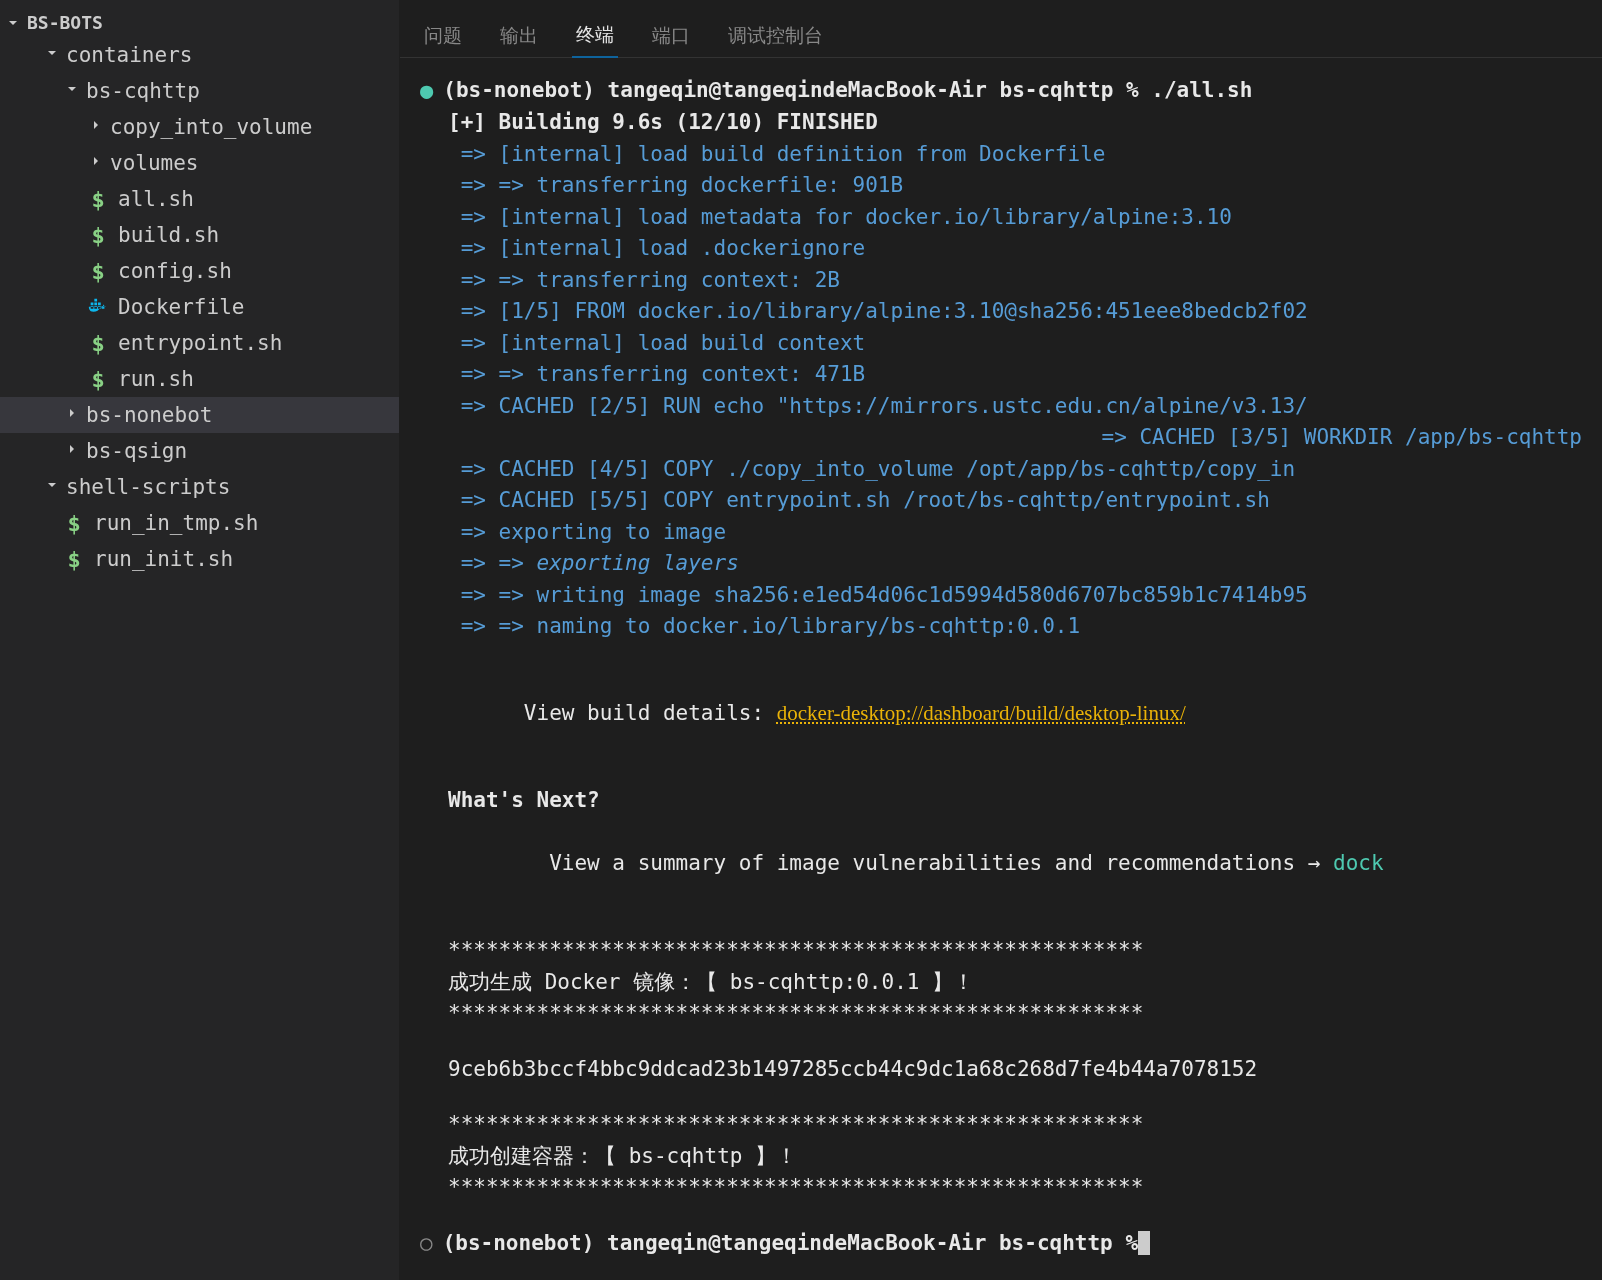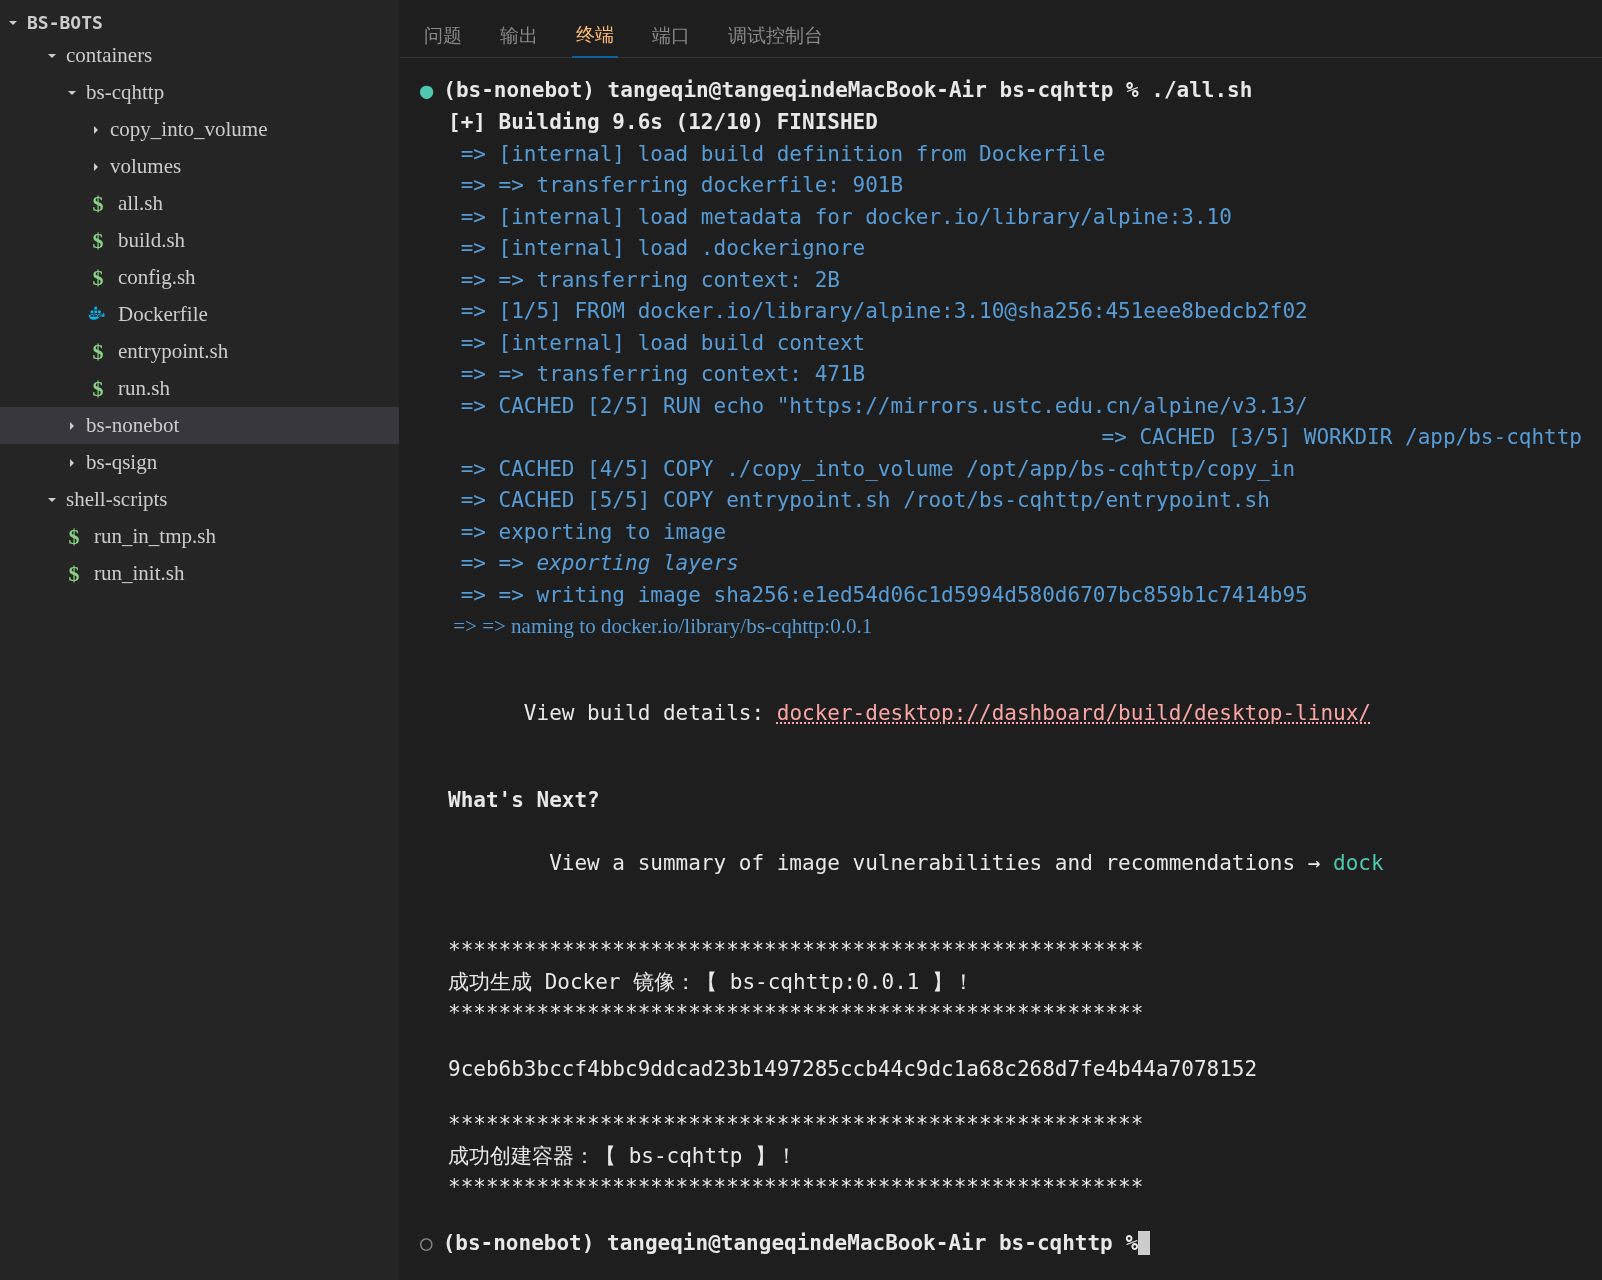"终端" .tab.active { color: #fdba74 -> #e5e5e5 }
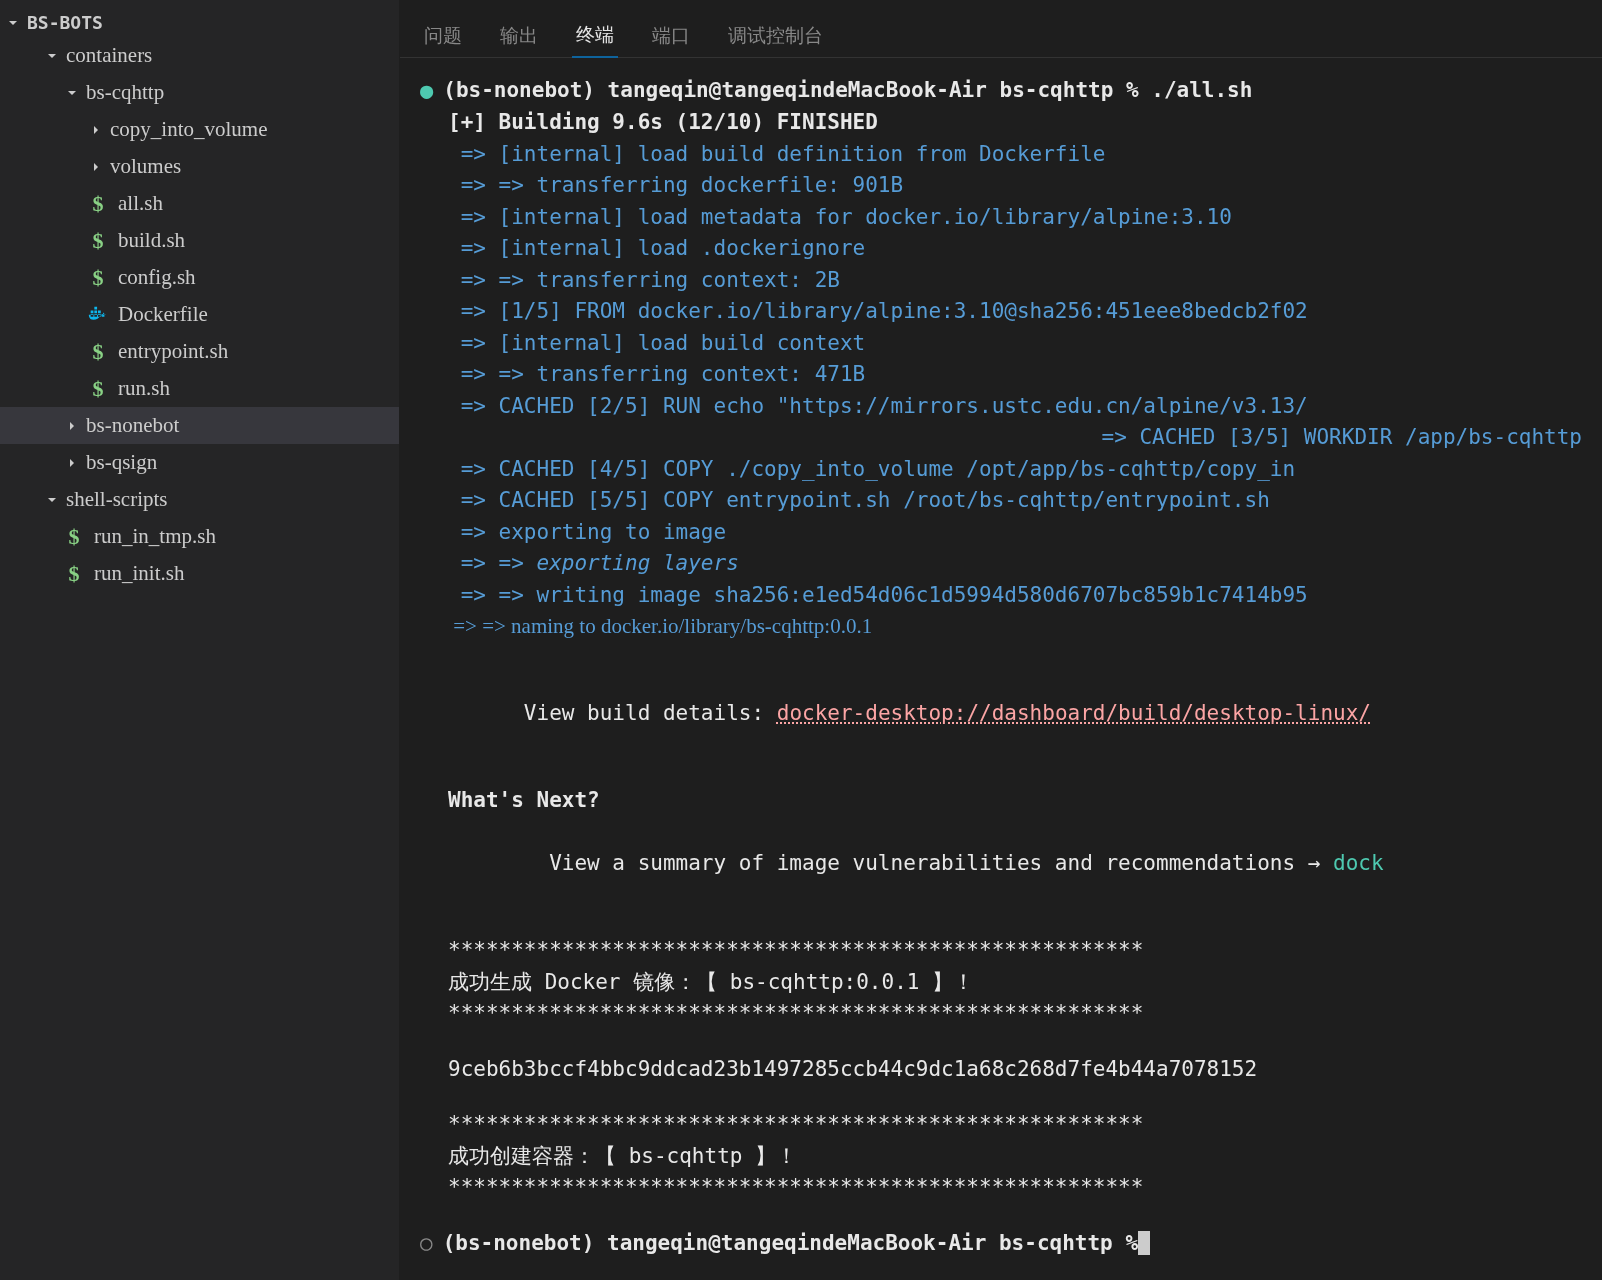"containers" .tree-item { align-items: center -> none; font-family: Liberation Serif, serif -> none }
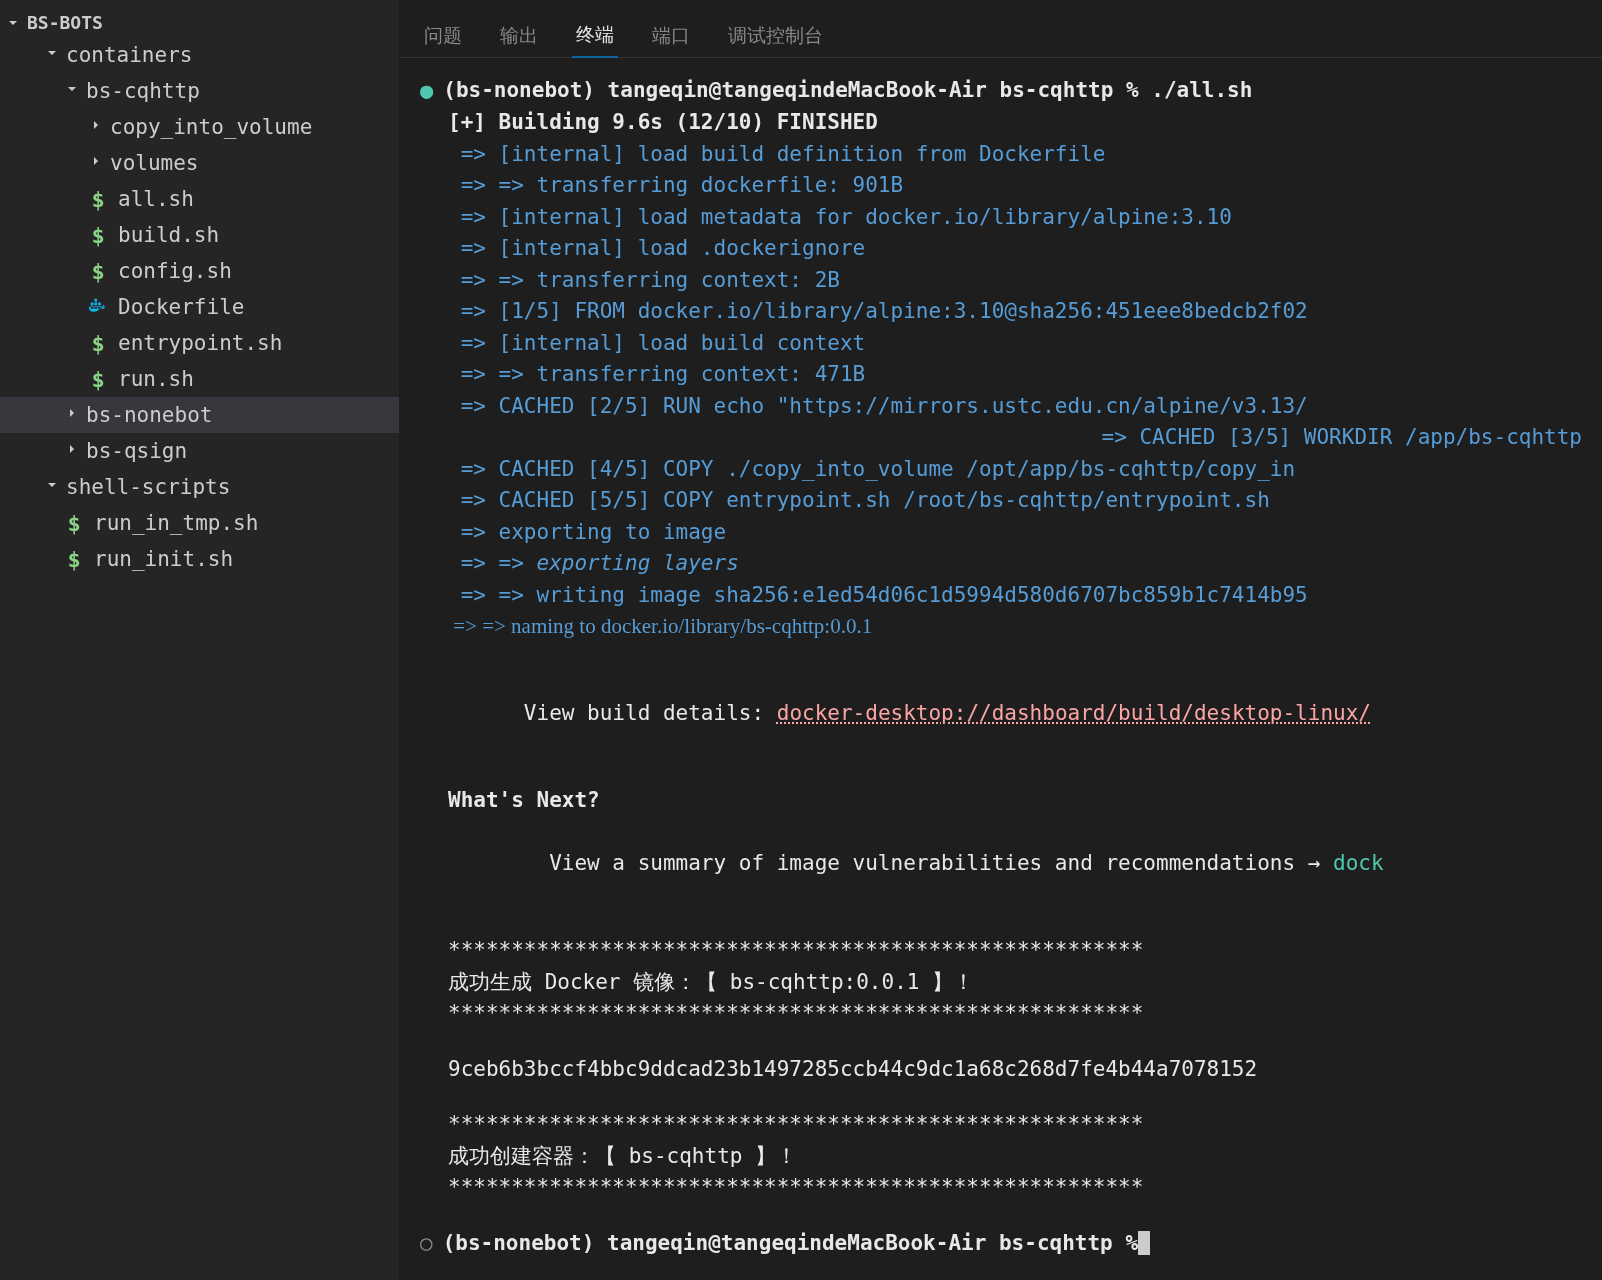"=> => naming to" div.term-line { font-family: Liberation Serif, serif -> none }
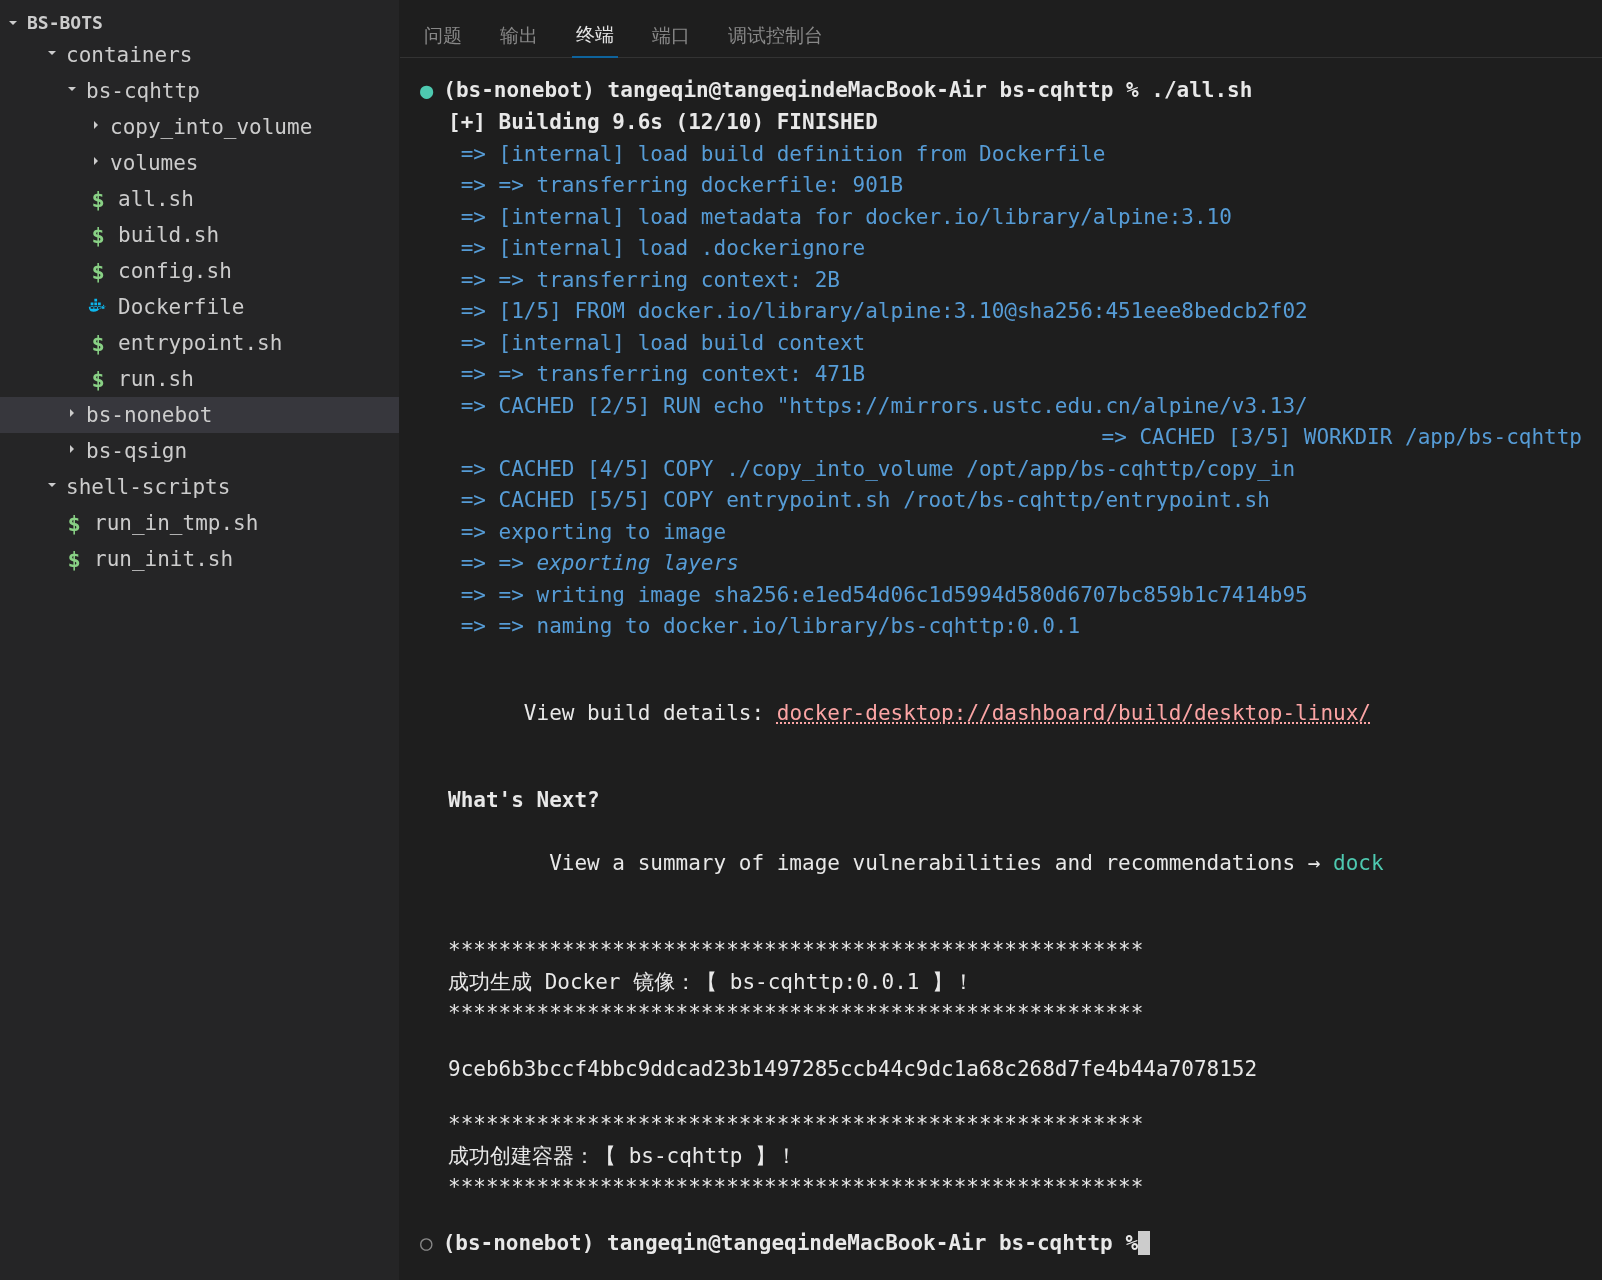"docker-desktop://dashboard/build/desktop" .link { color: #fca5a5 -> #eab308; font-family: none -> Liberation Serif, serif }
